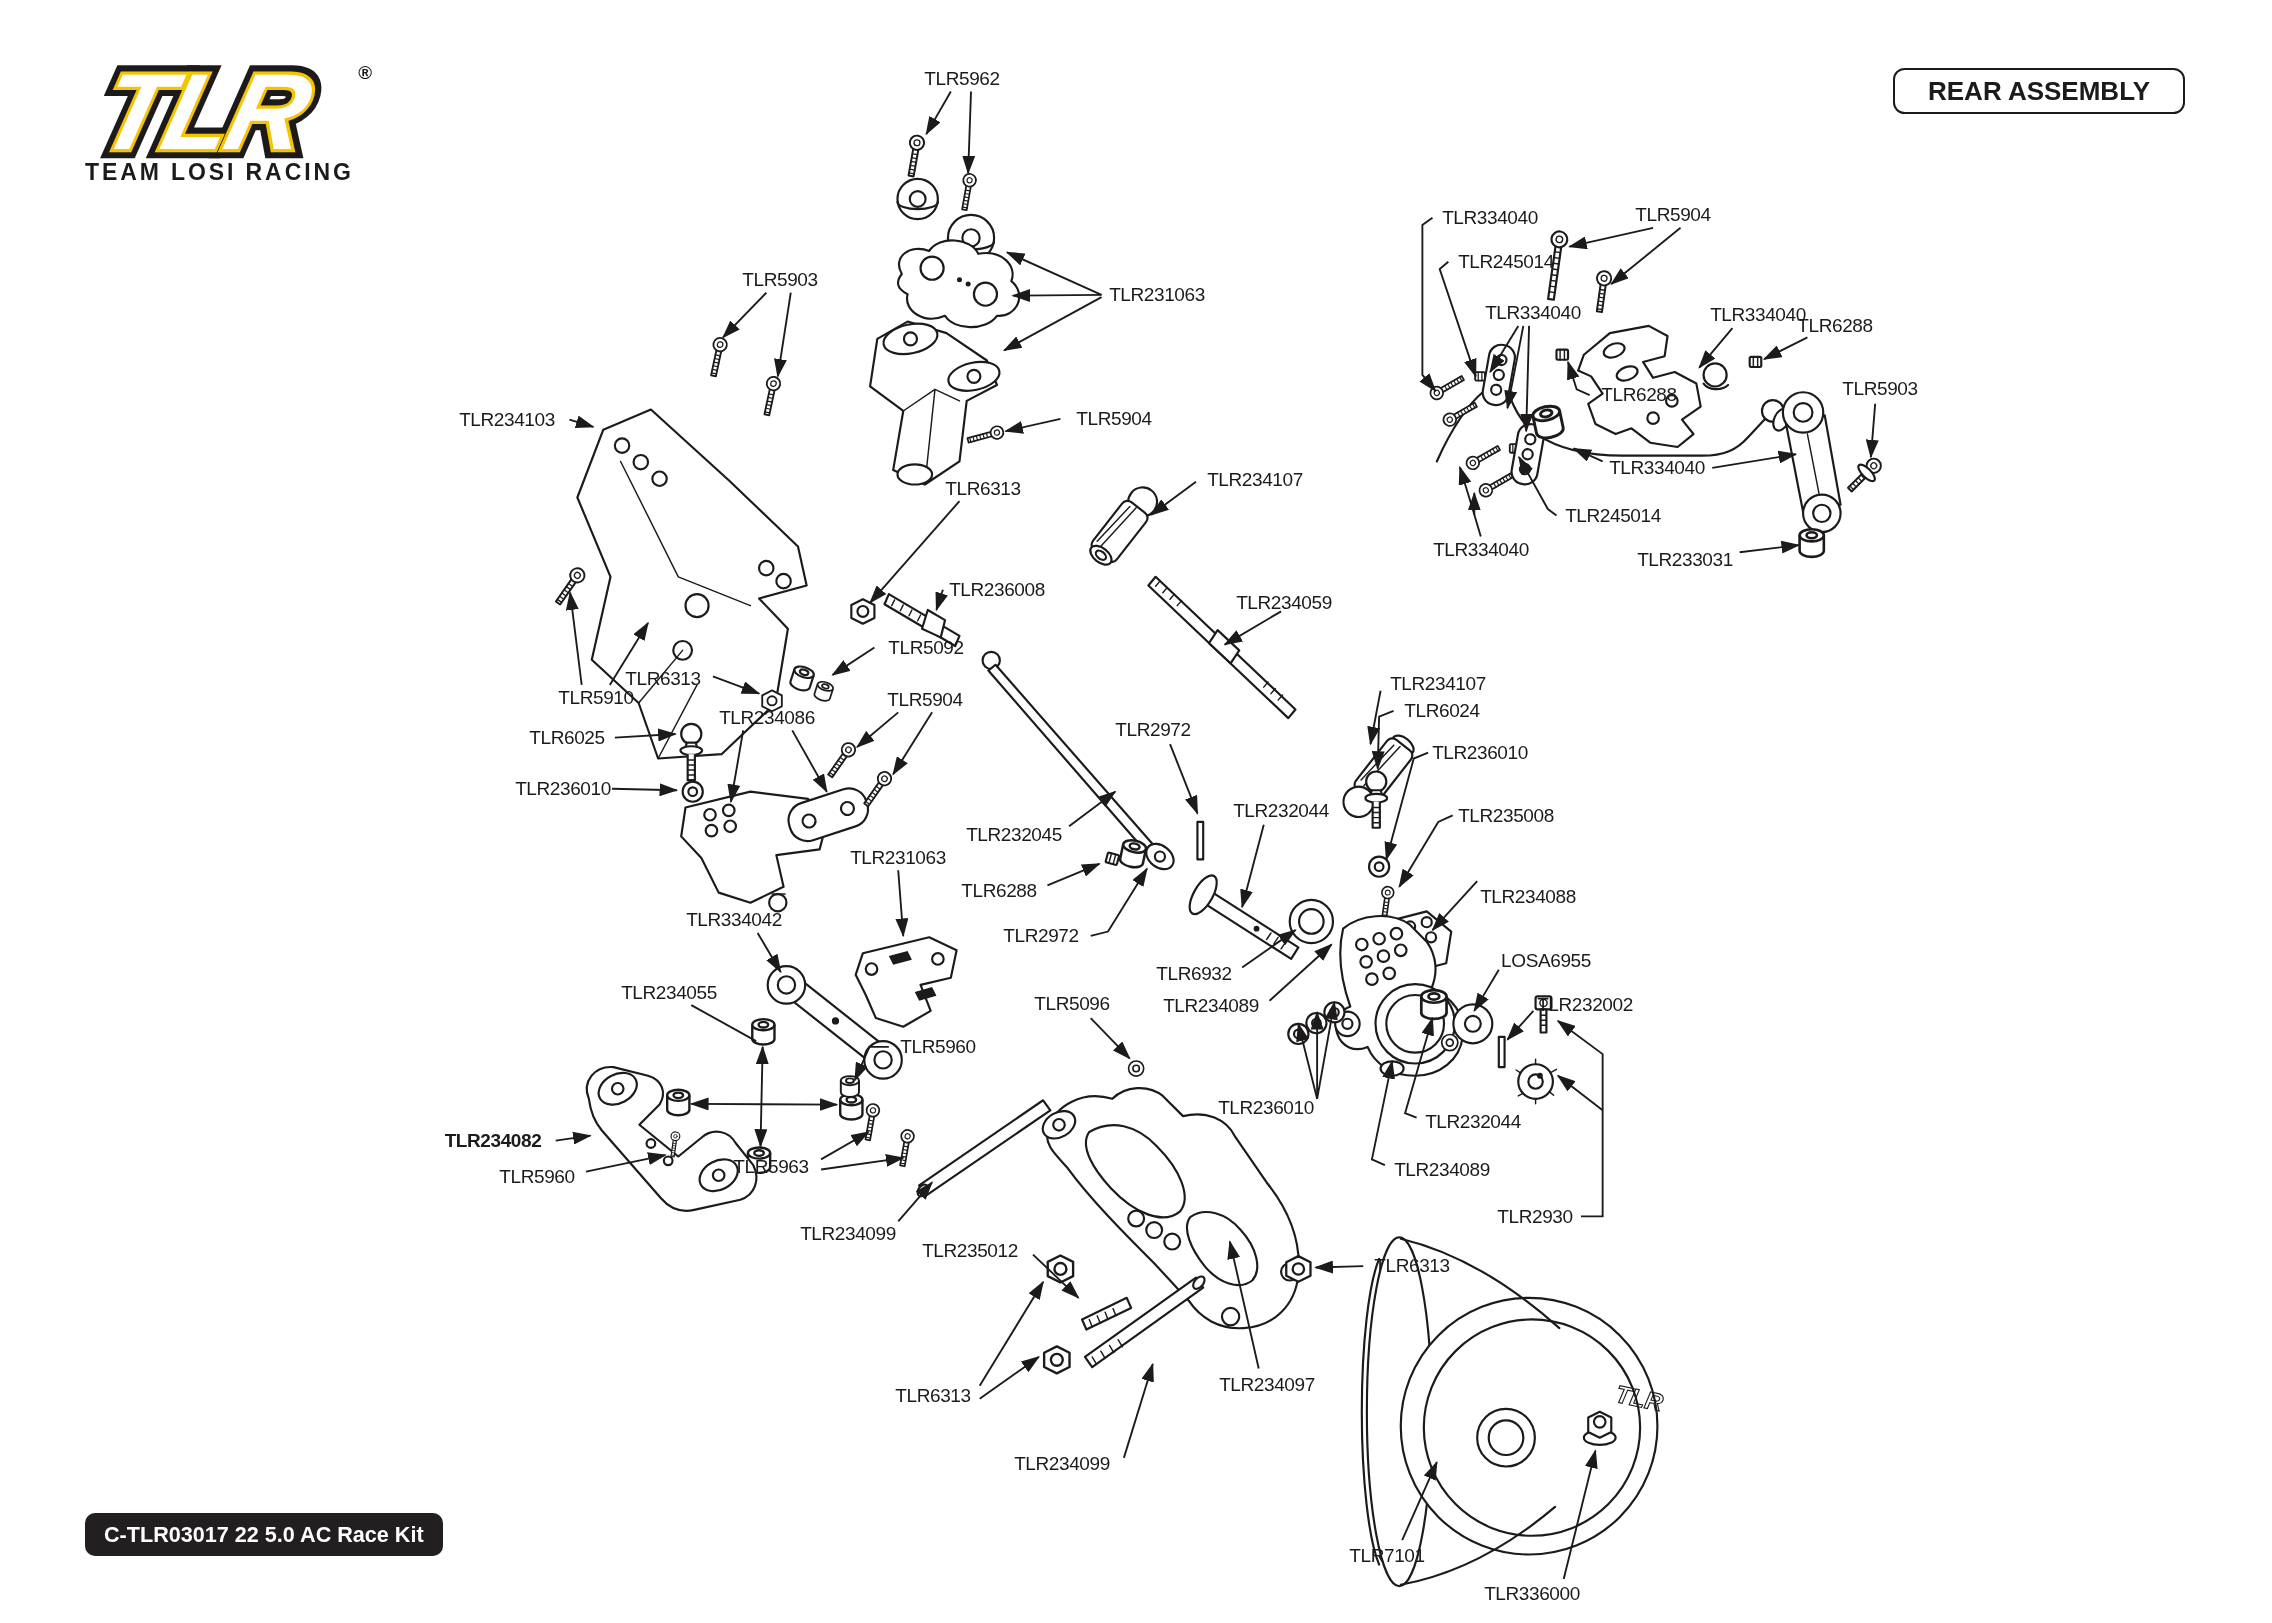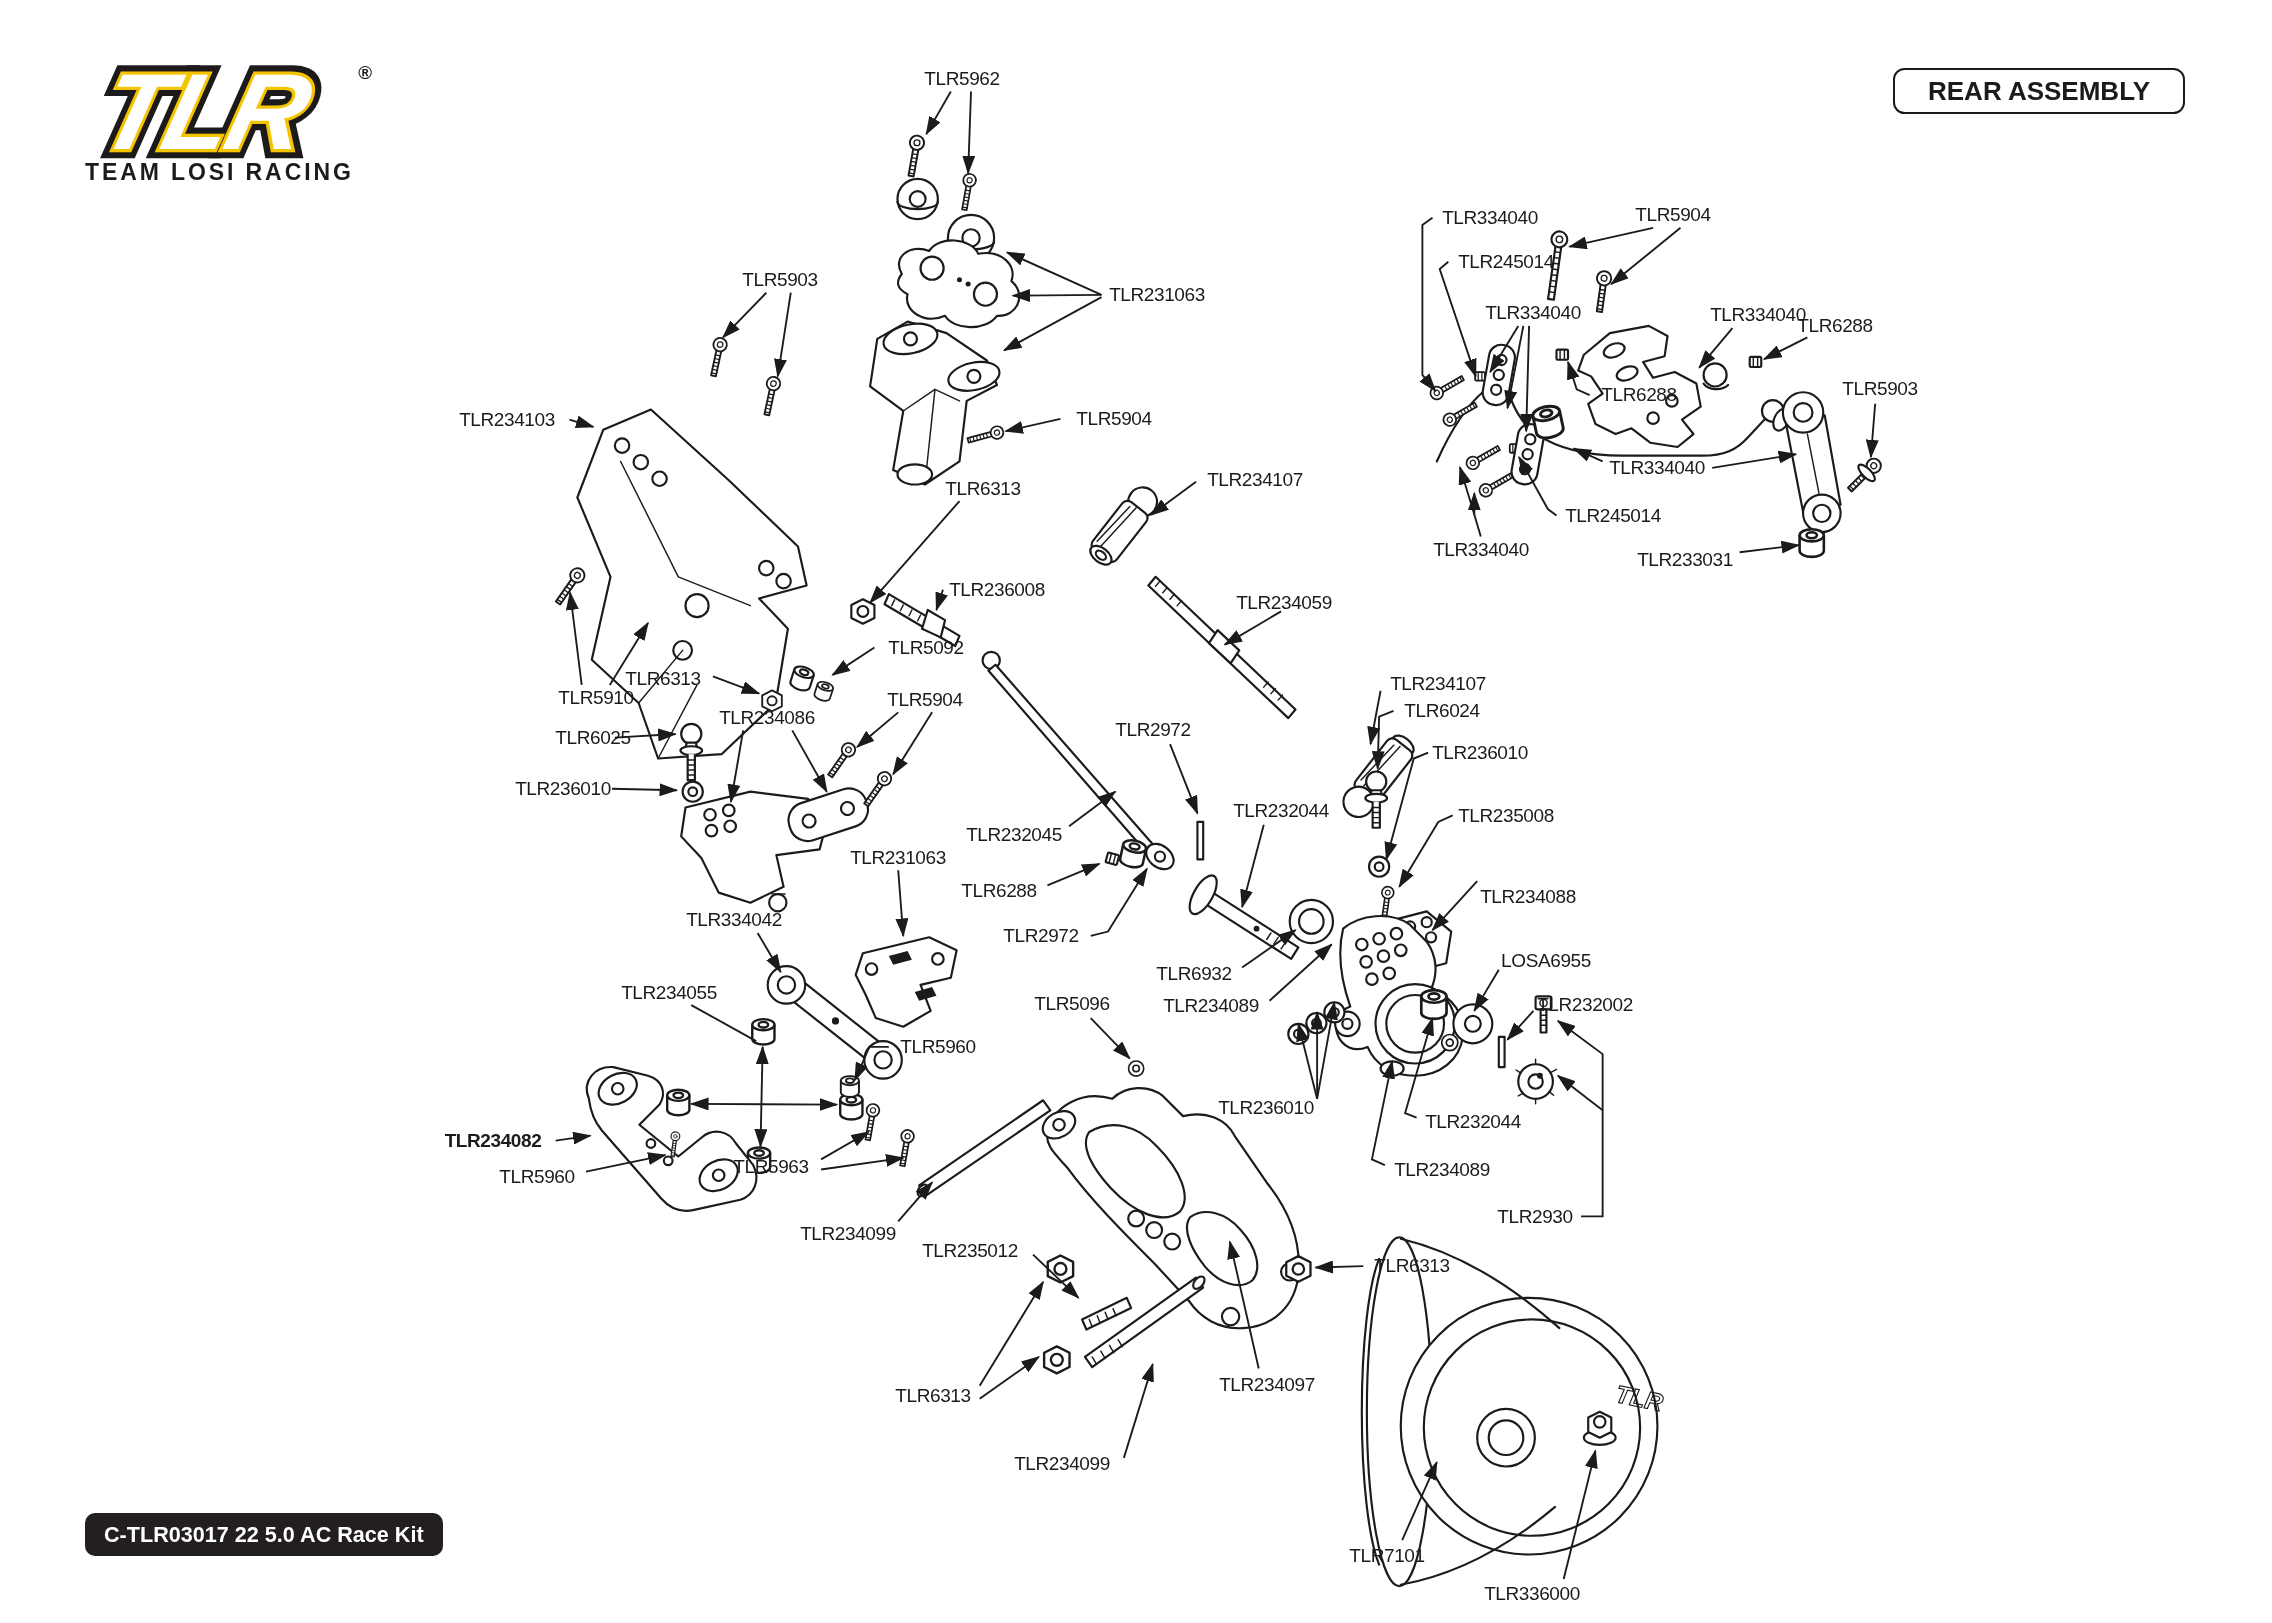"TLR6025" div.plabel { margin-left: 26px -> none }
